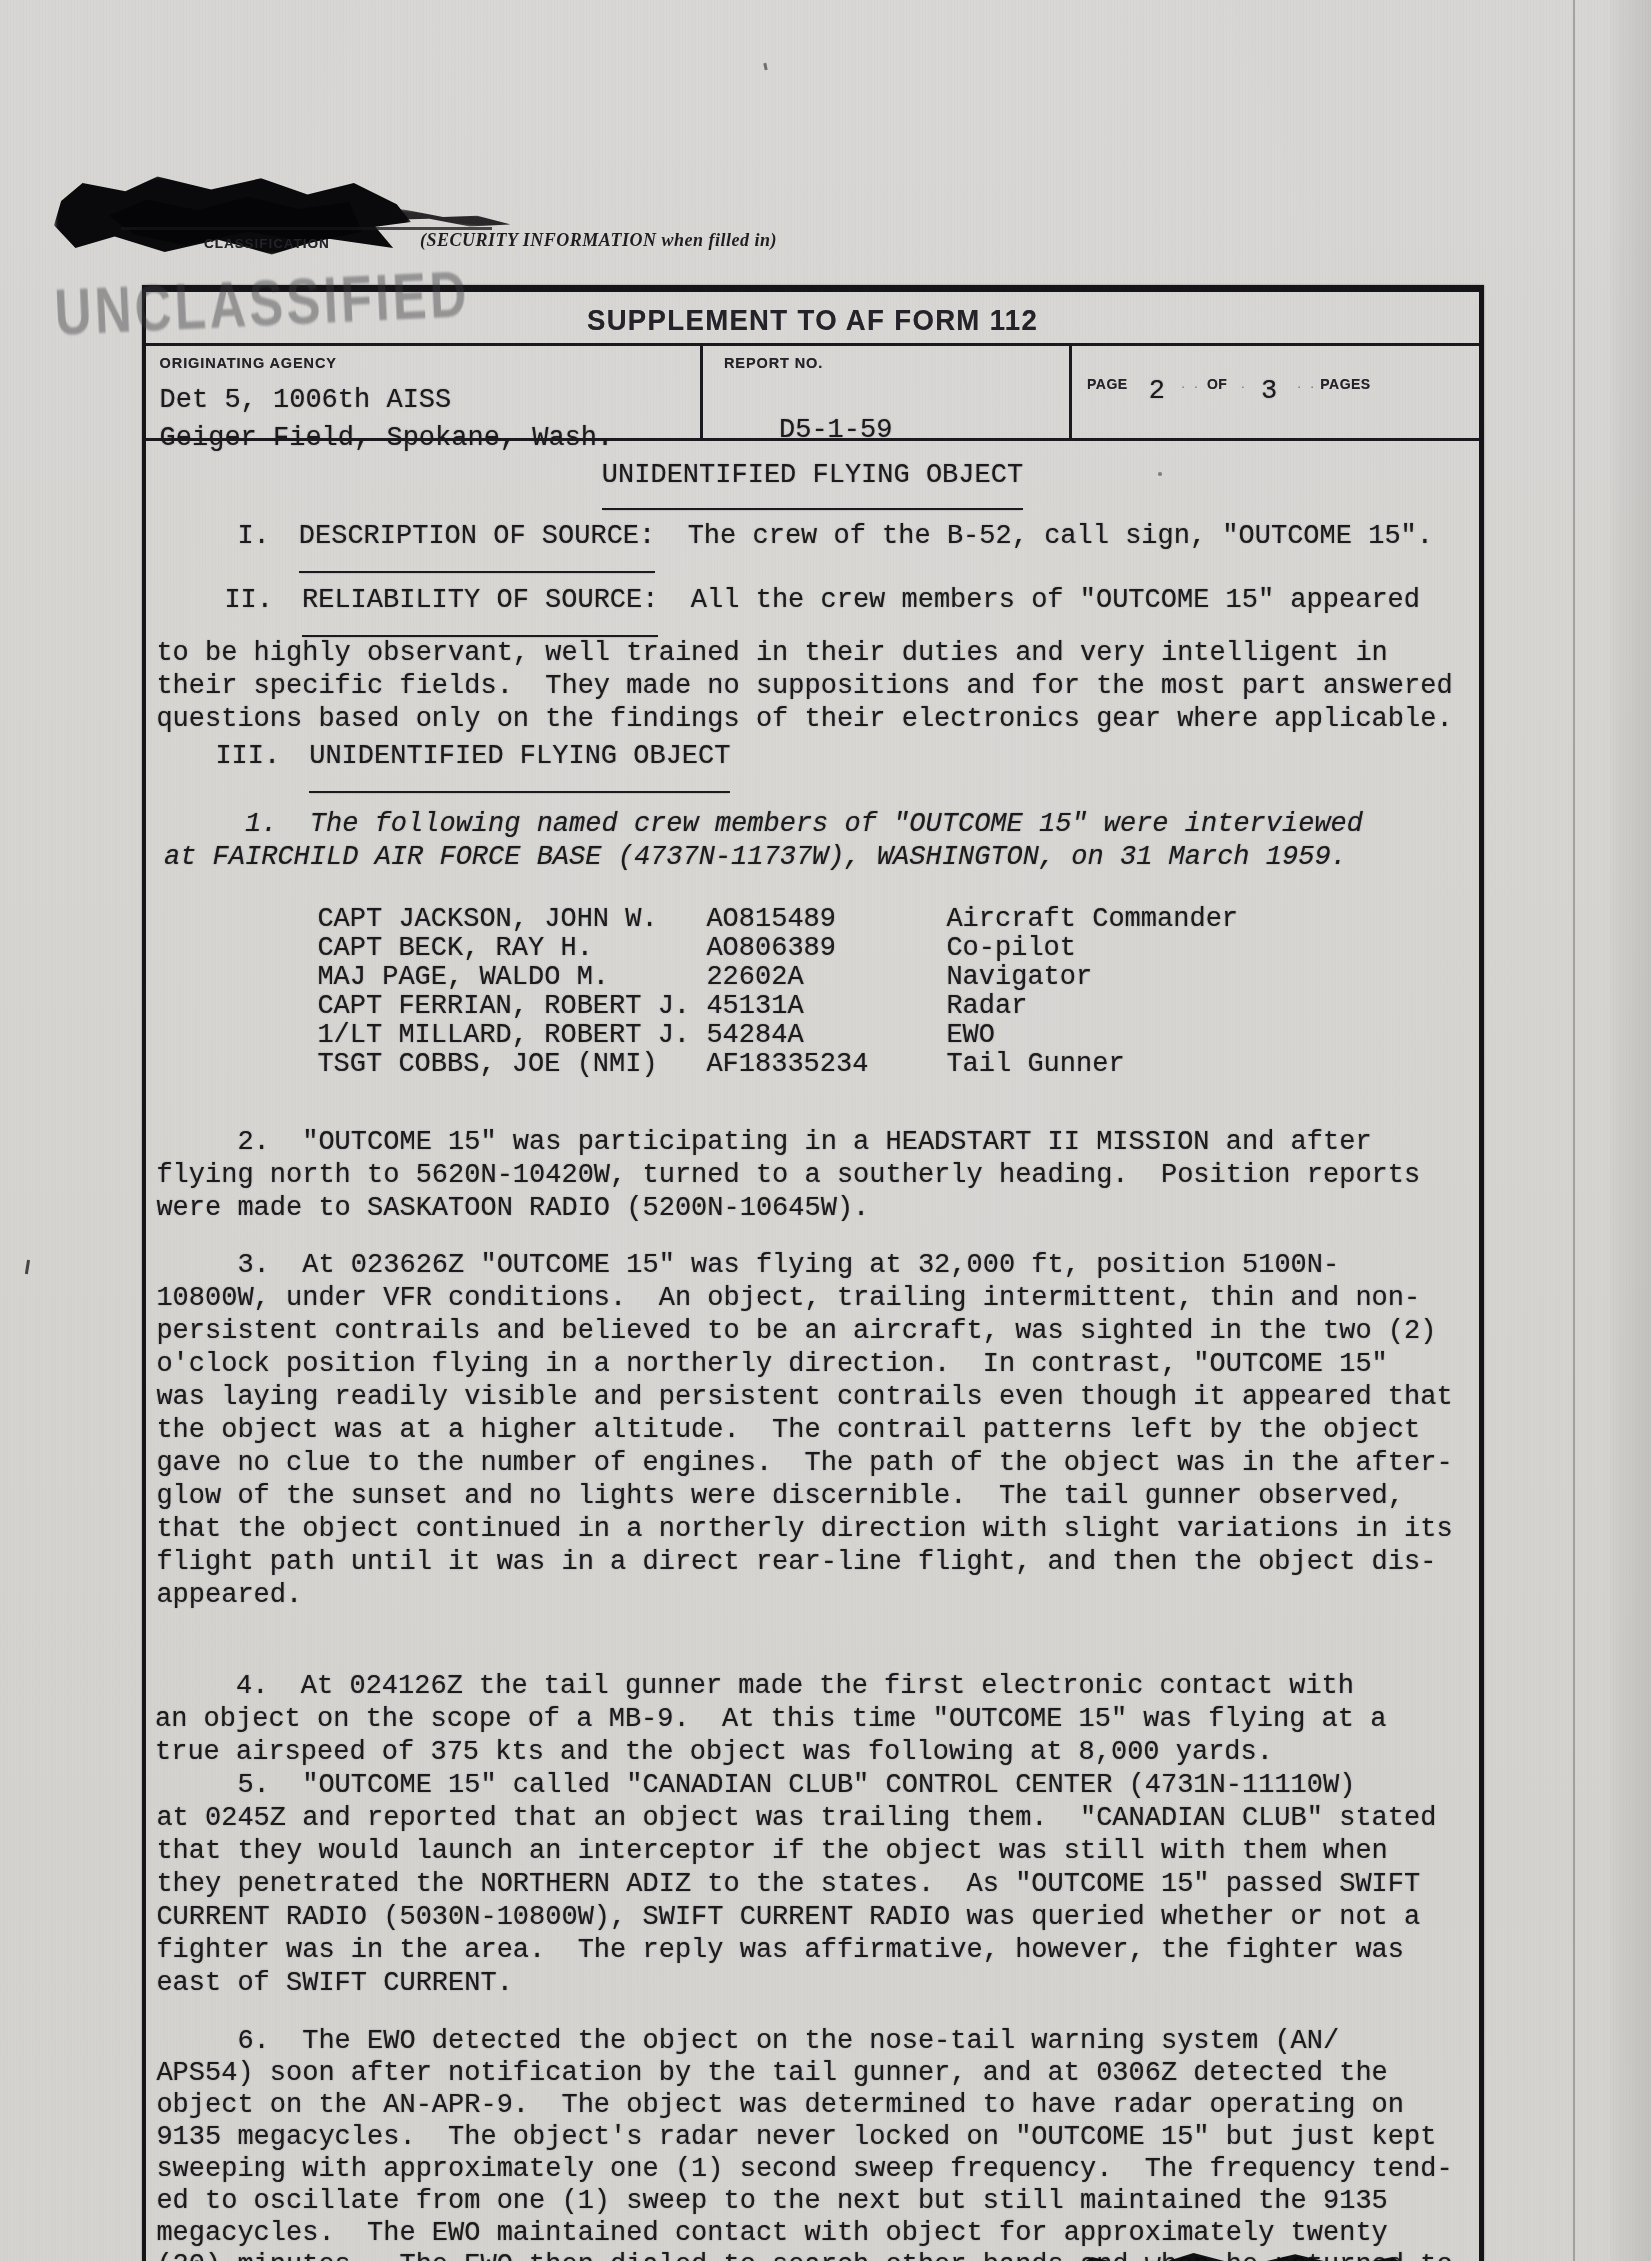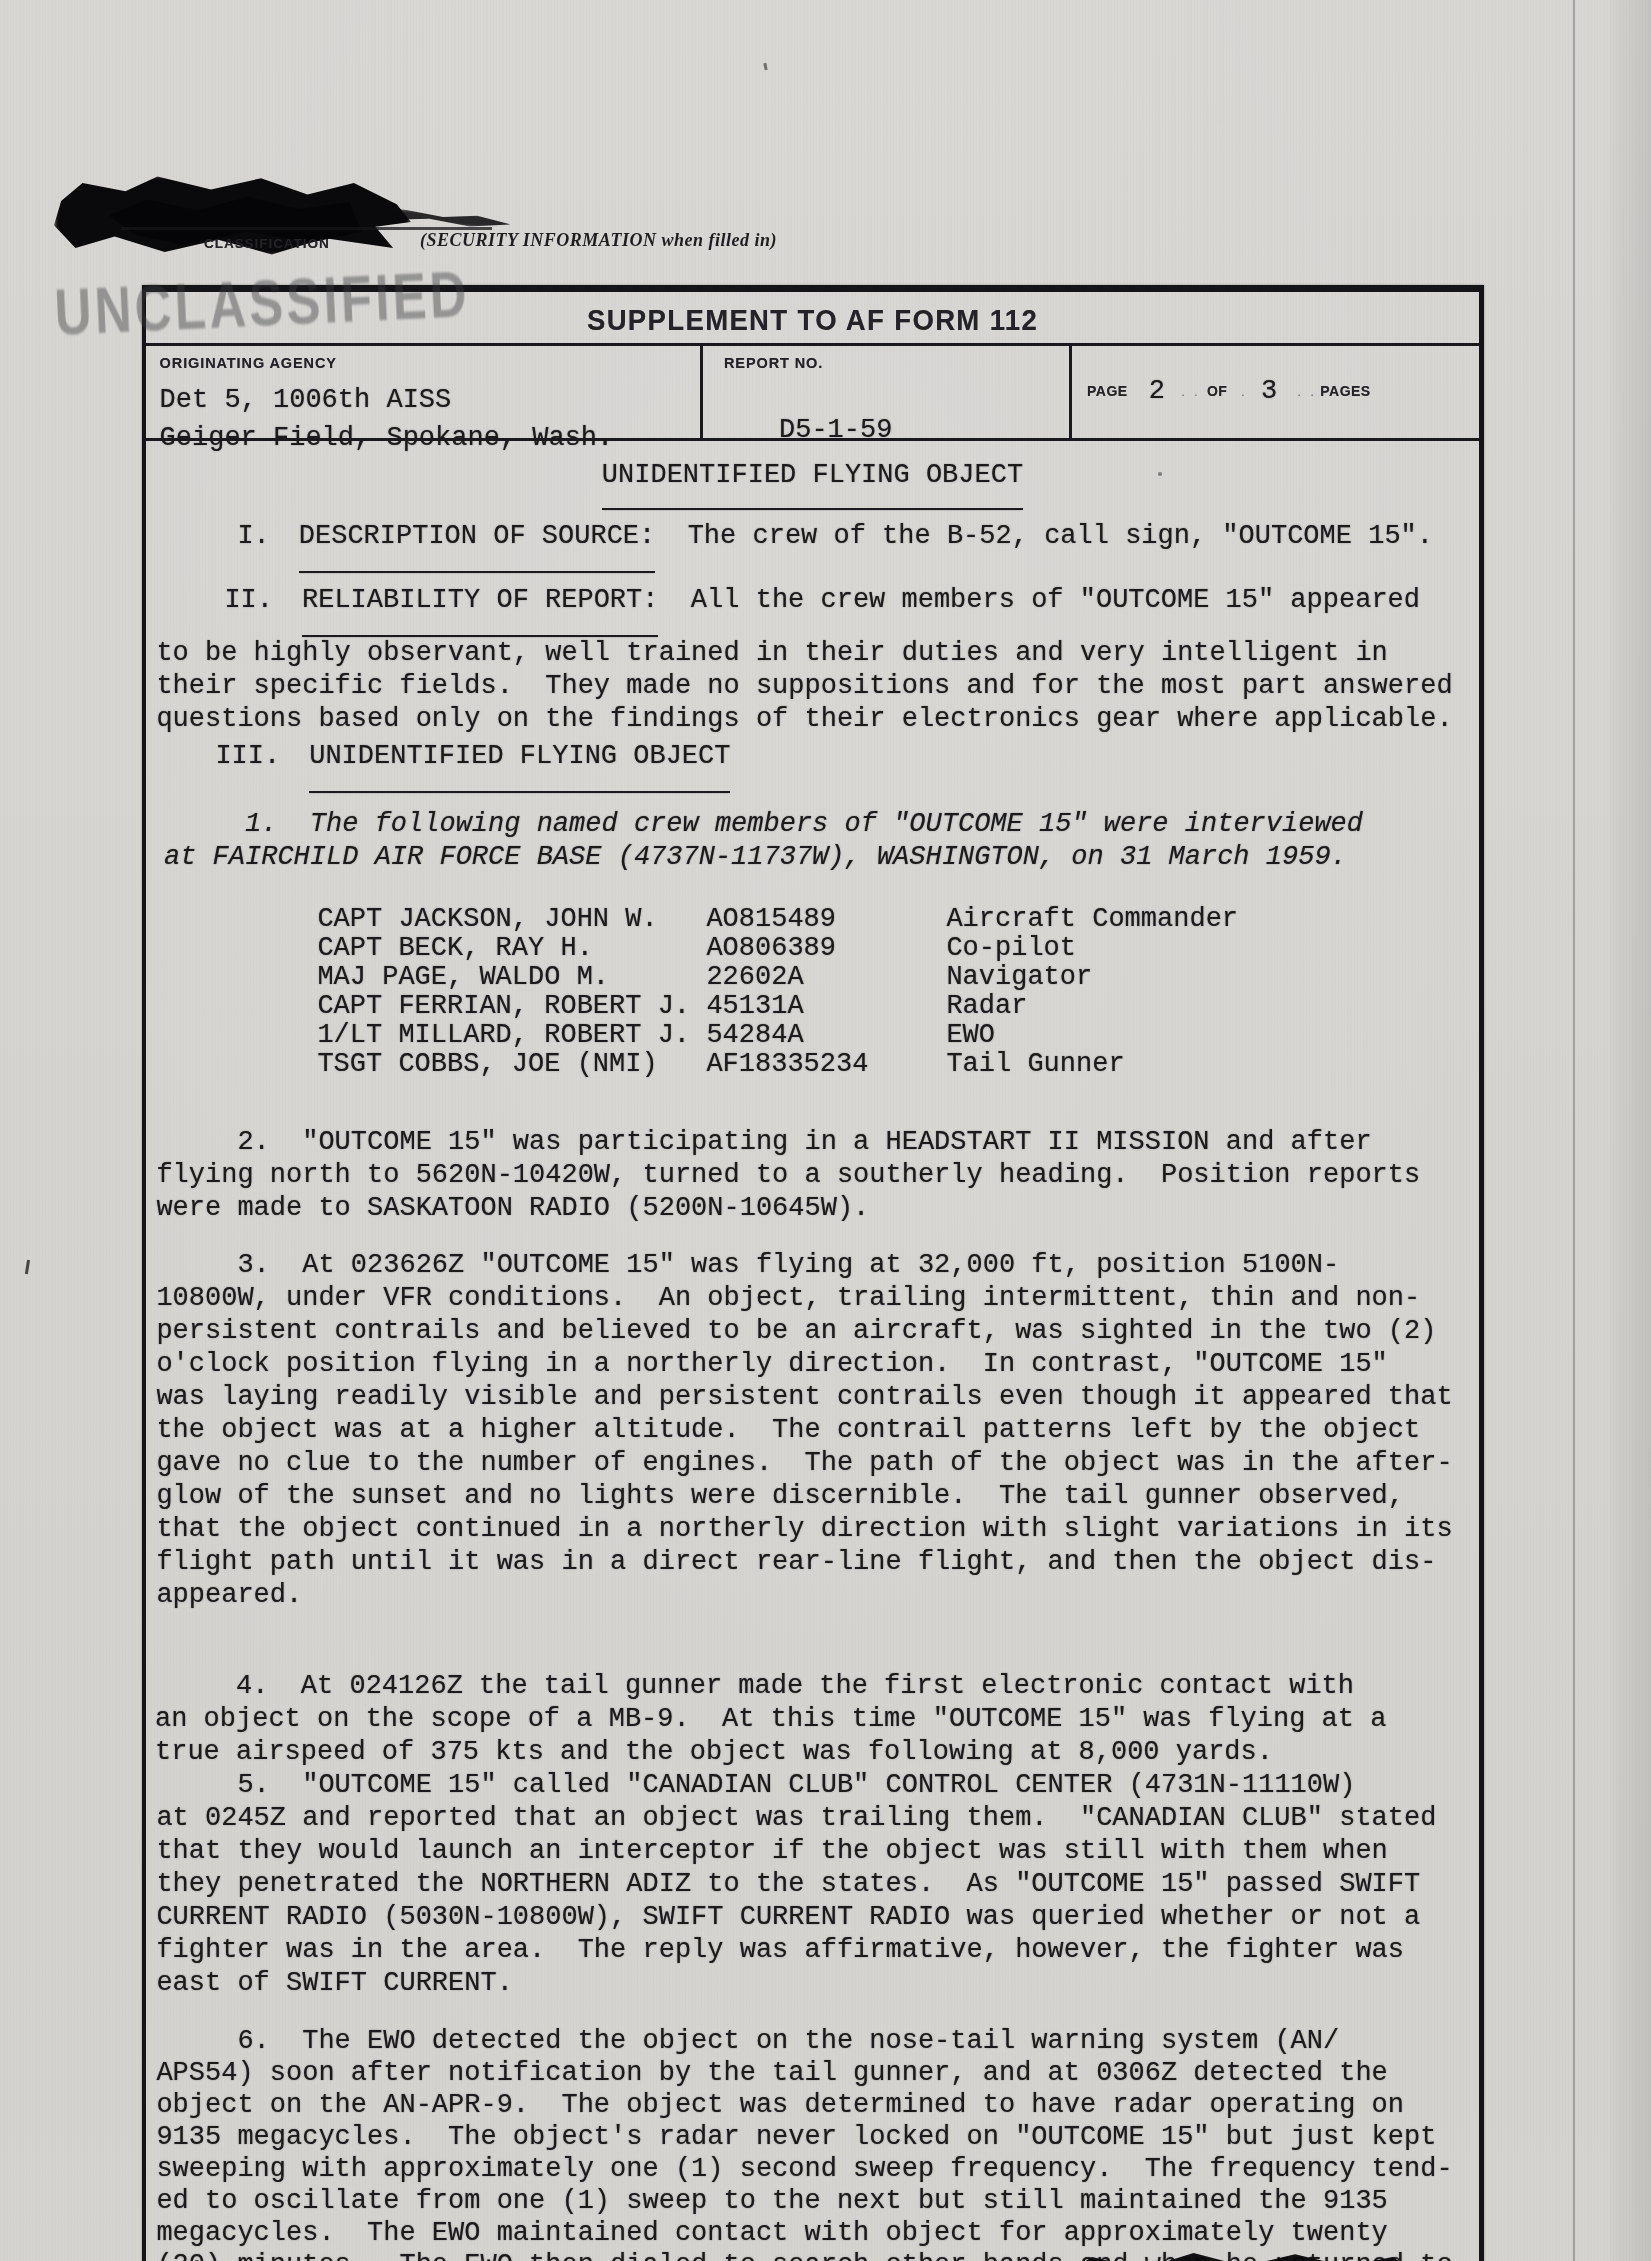"PAGE" .page-cell { align-items: center -> flex-start }
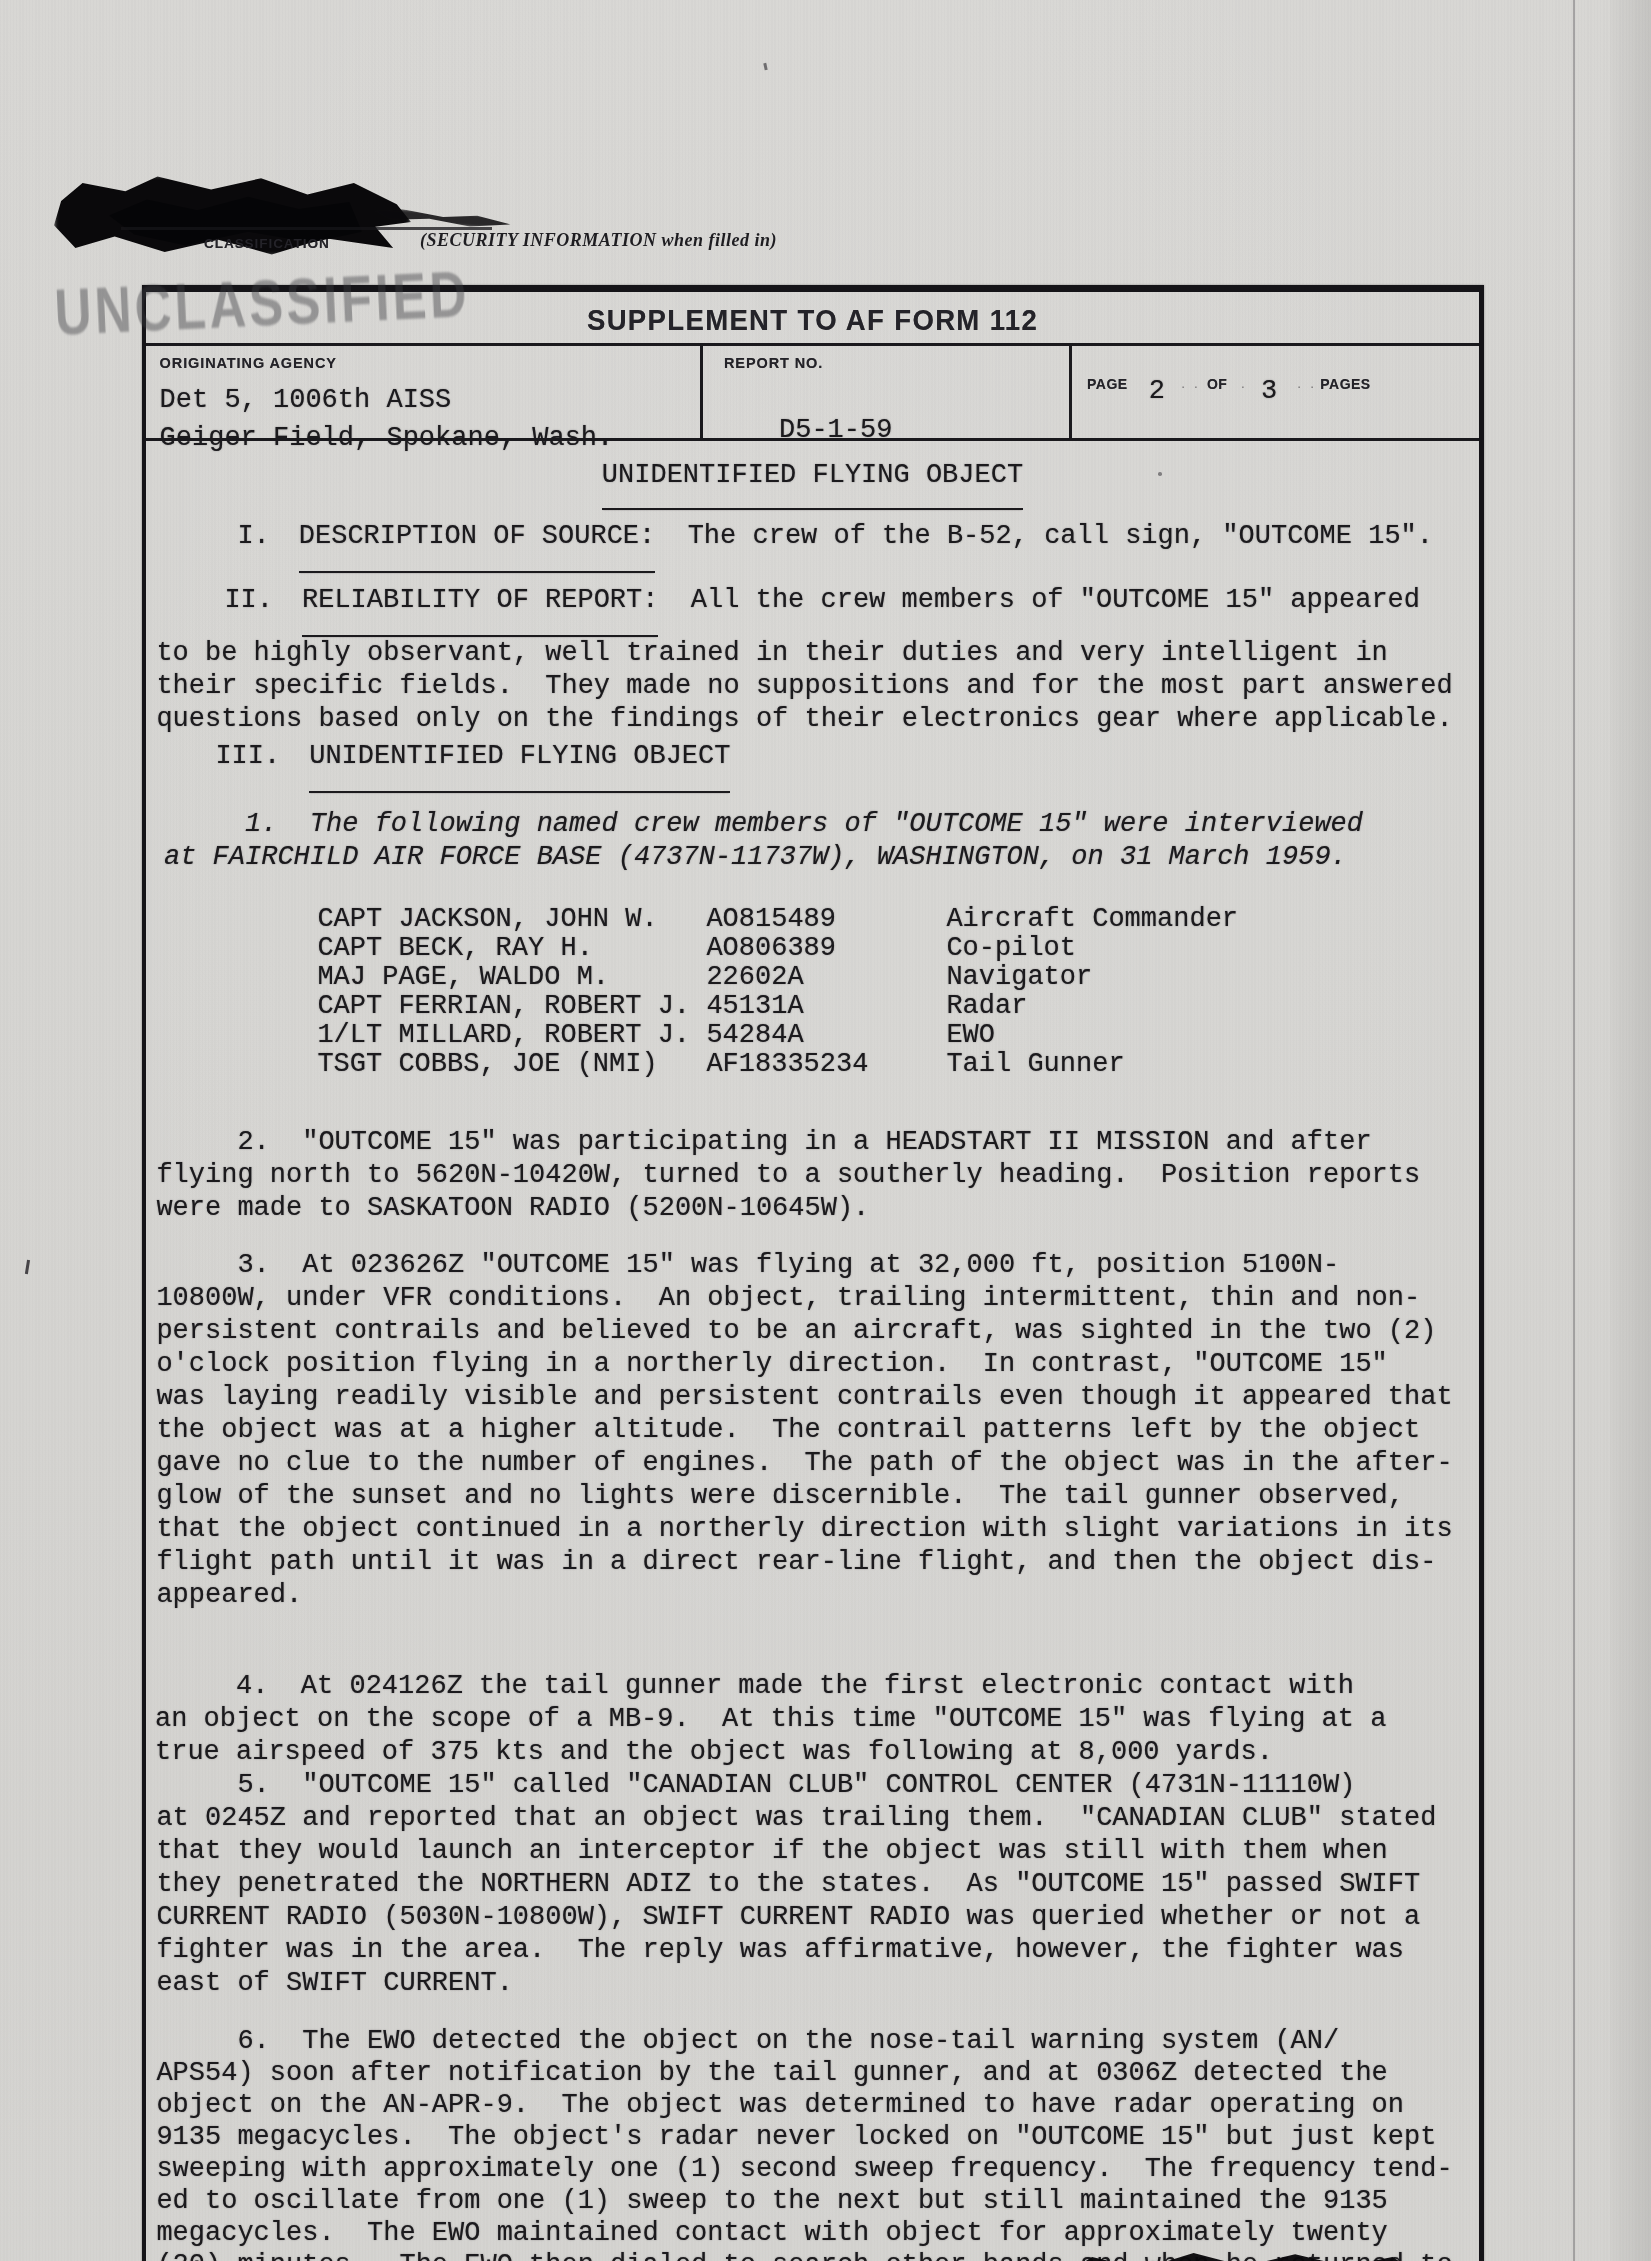"RELIABILITY OF REPORT:" span.sec-head { text: REPORT -> SOURCE }
